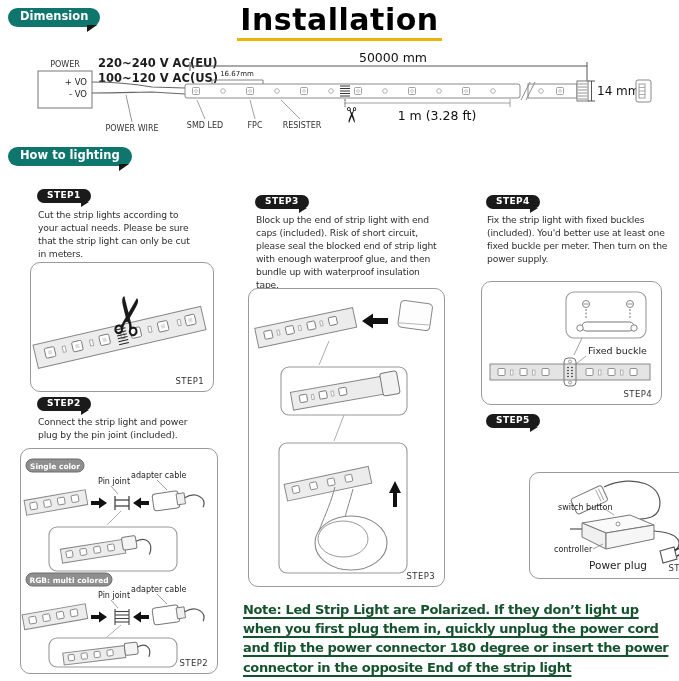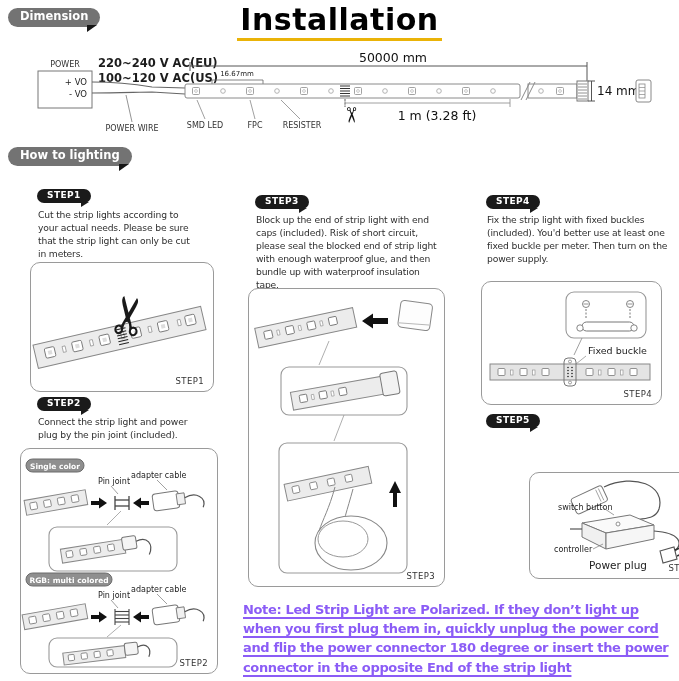"Dimension" .bubble { background: #737373 -> #0f766e }
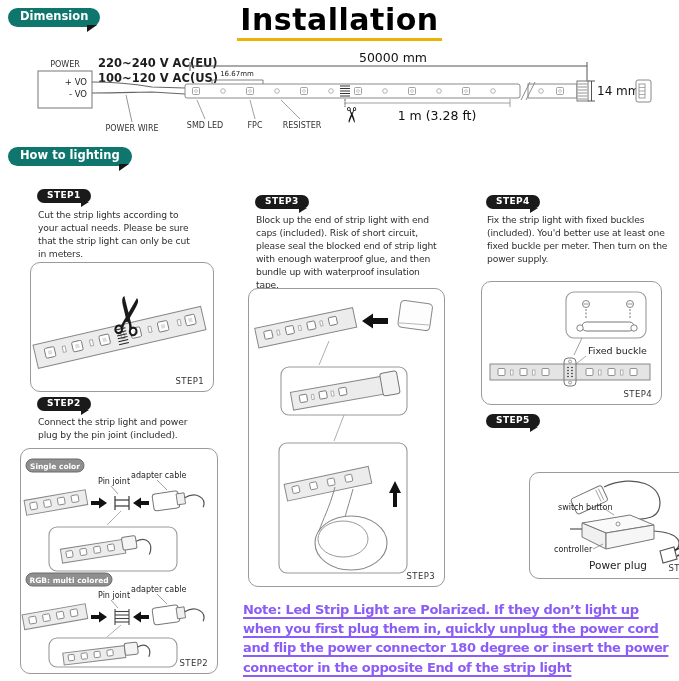"Note: Led Strip Light are" .note { color: #8b5cf6 -> #14532d }
